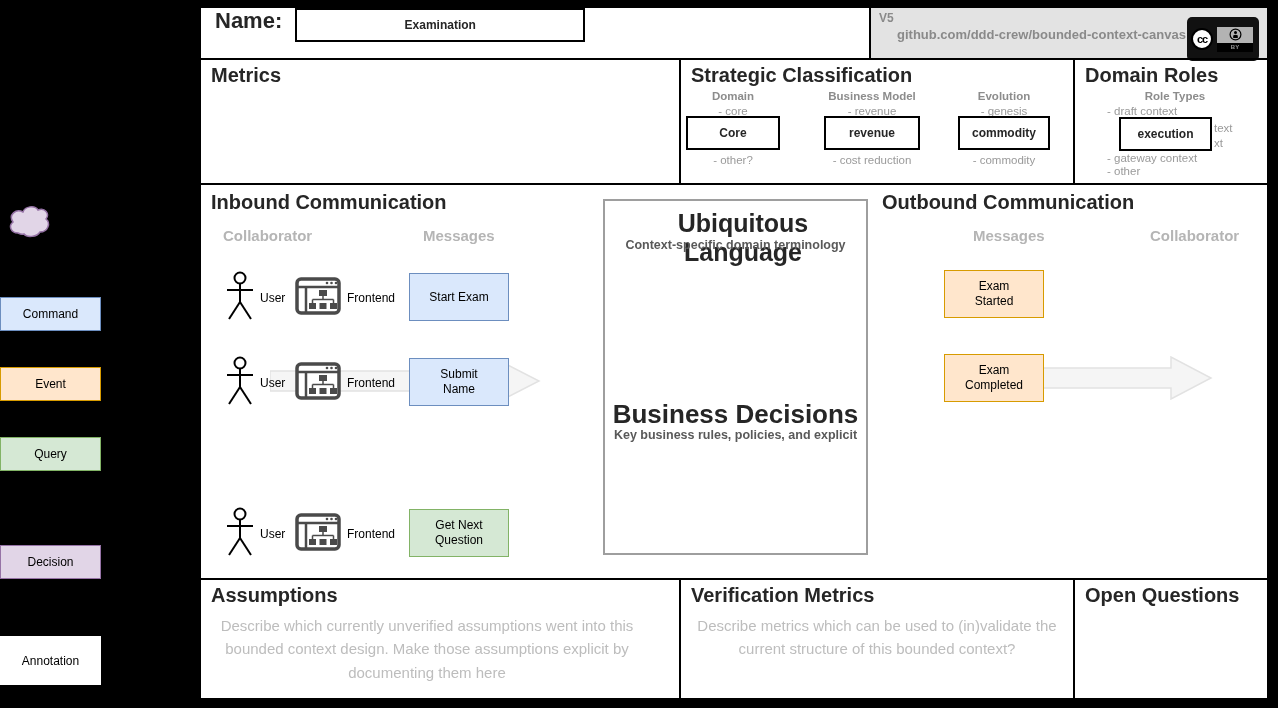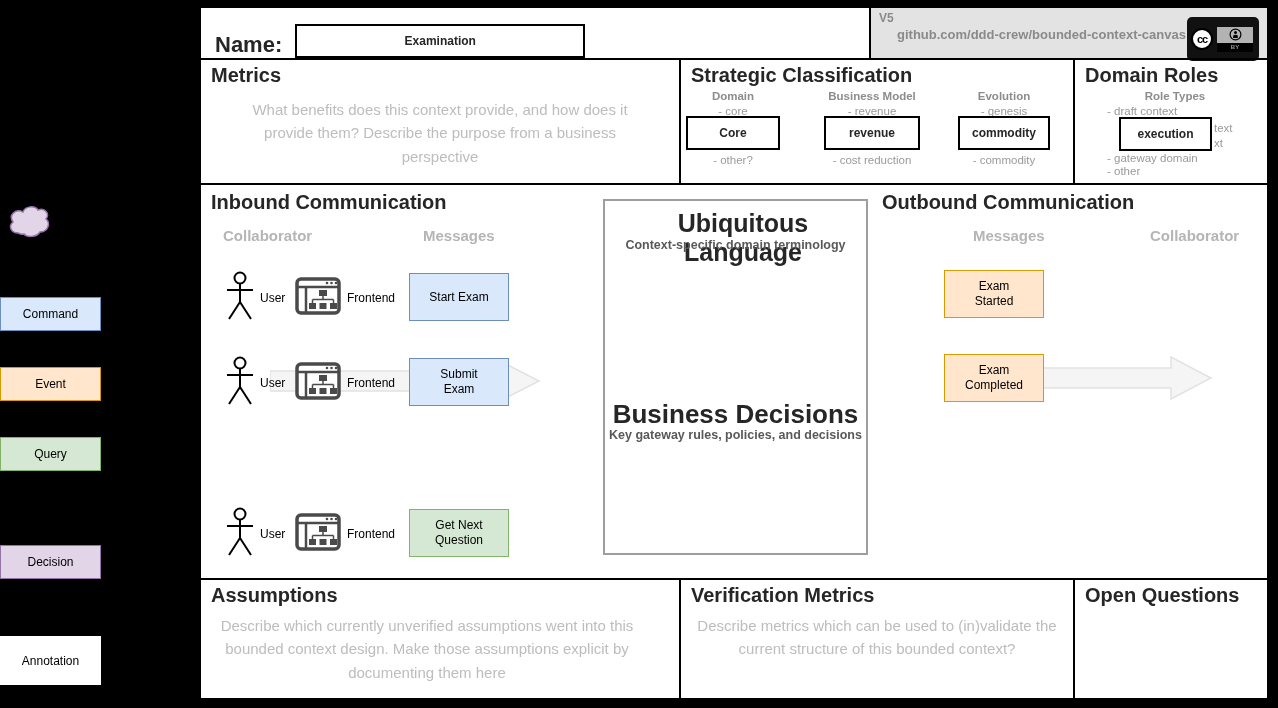"Name:" .cell-name { align-items: flex-end -> flex-start }
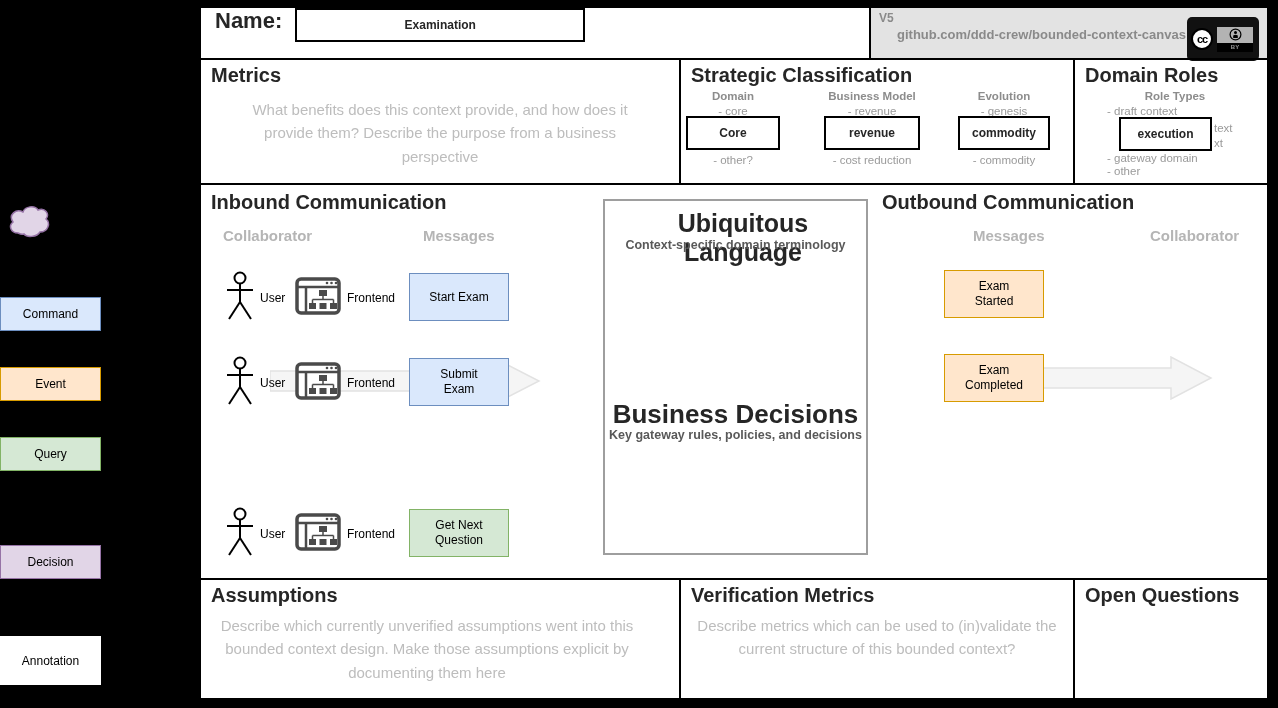"What benefits does this context" div.ph { html: <div>What benefits does this context provide, and how does it provide them? Describe the purpose from a business perspective</div> -> none }
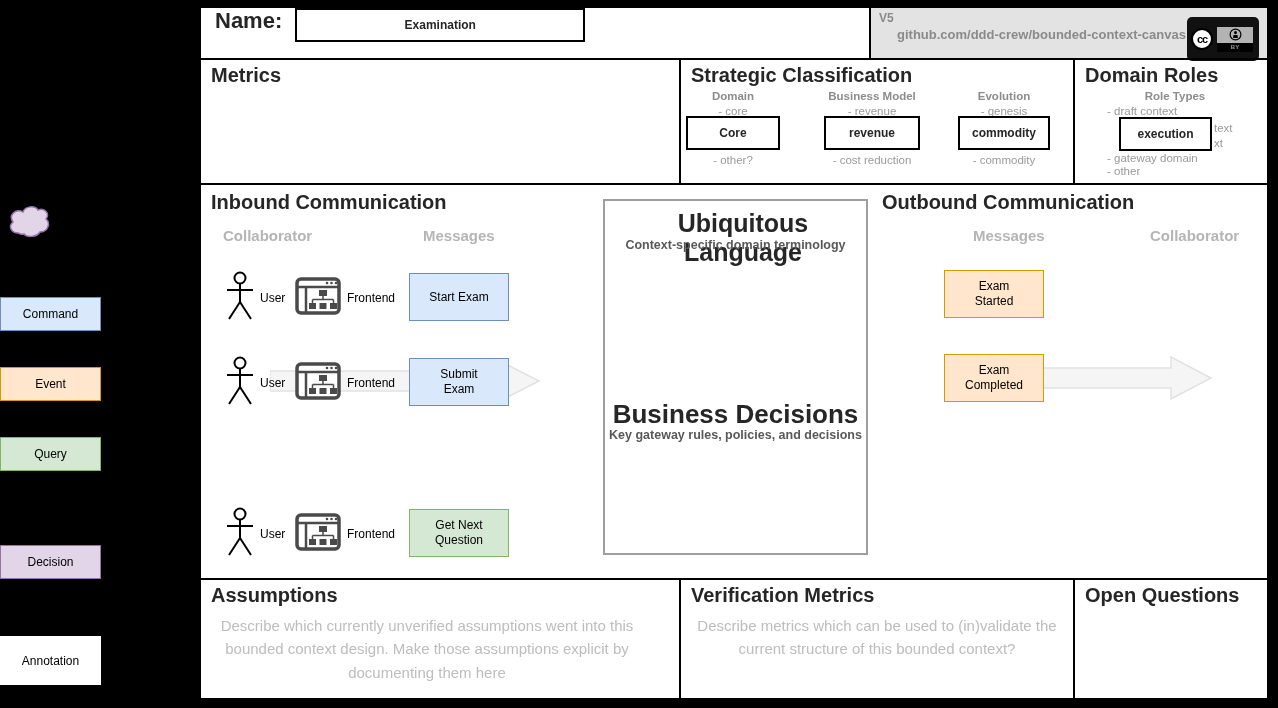"- gateway domain" div.dr-item { text: domain -> context }
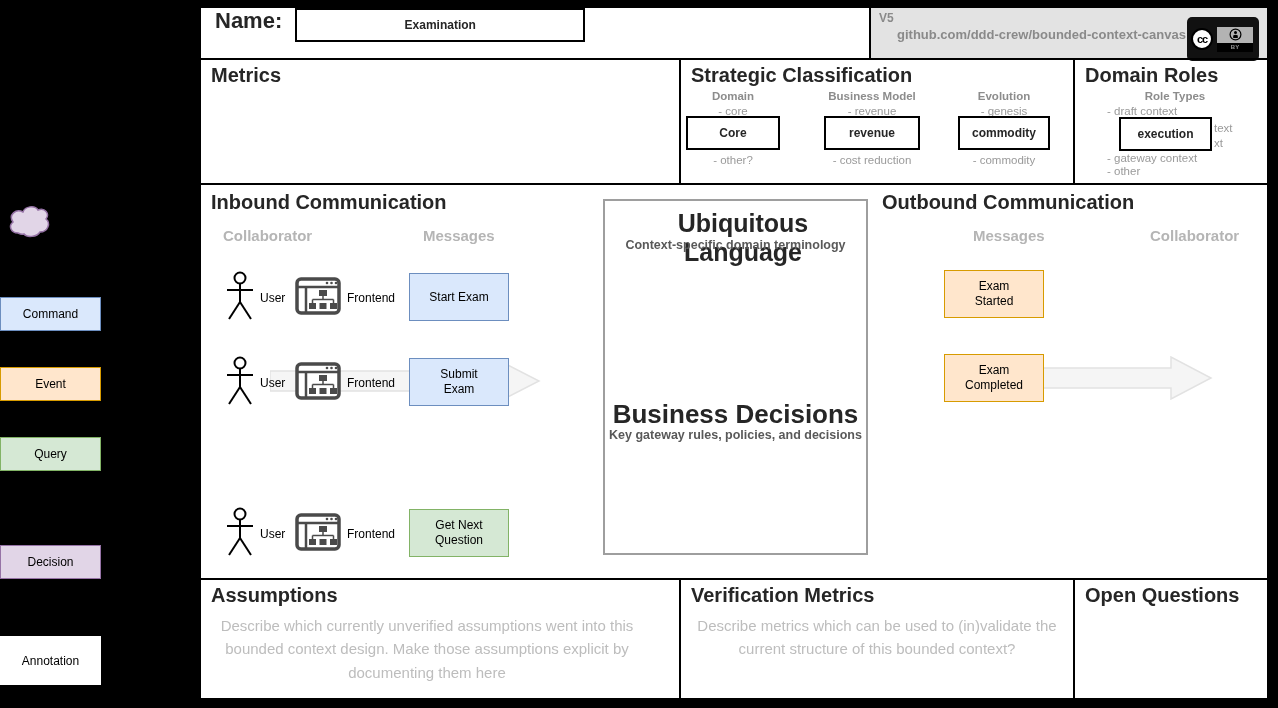"Submit Exam" span { text: Exam -> Name }
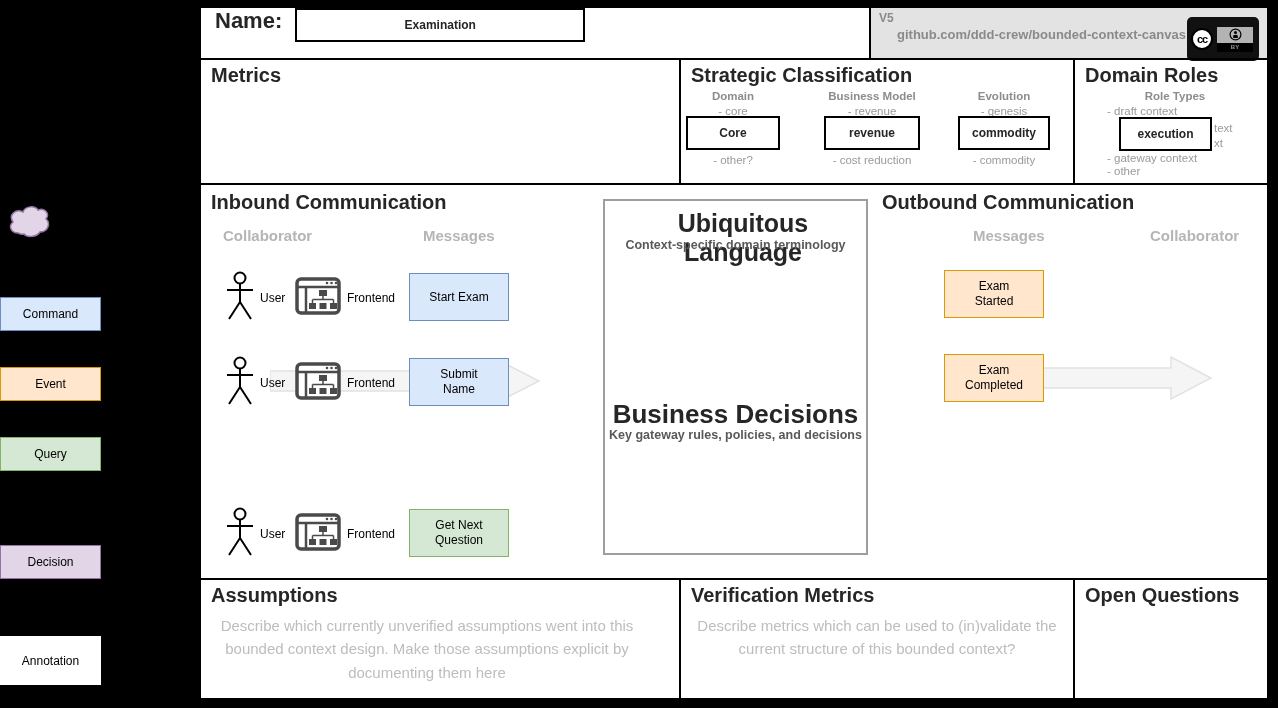"Key gateway rules, policies, and" div.bd-sub { text: gateway rules, policies, and decisions -> business rules, policies, and explicit }
